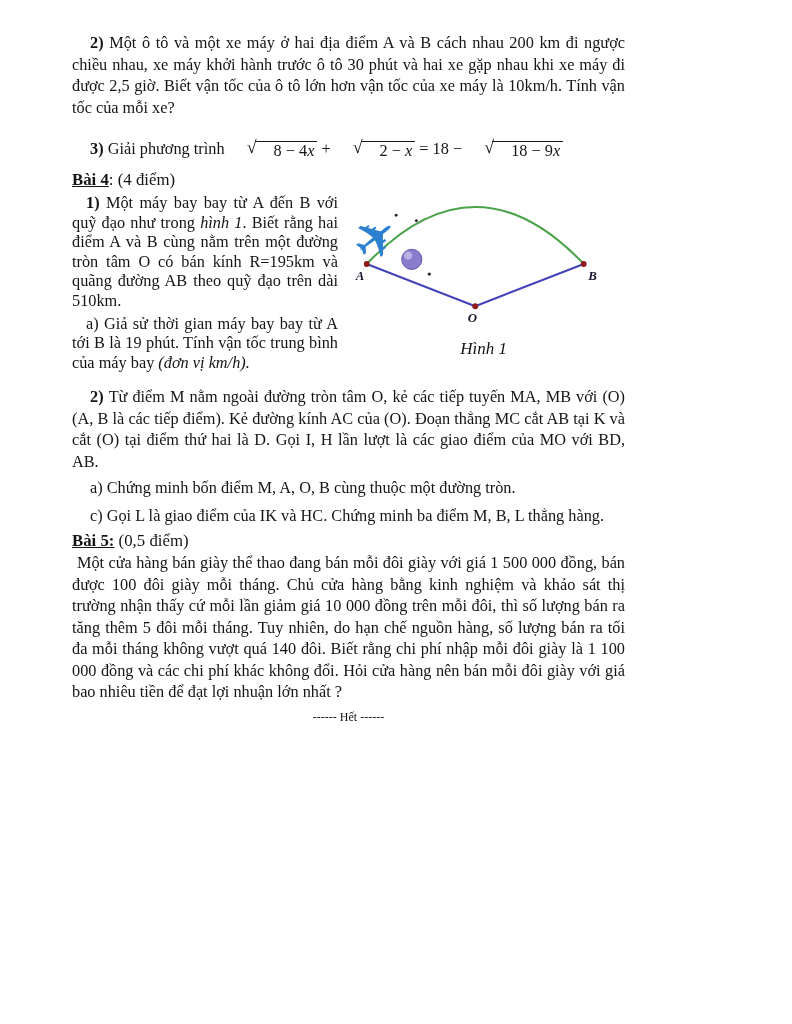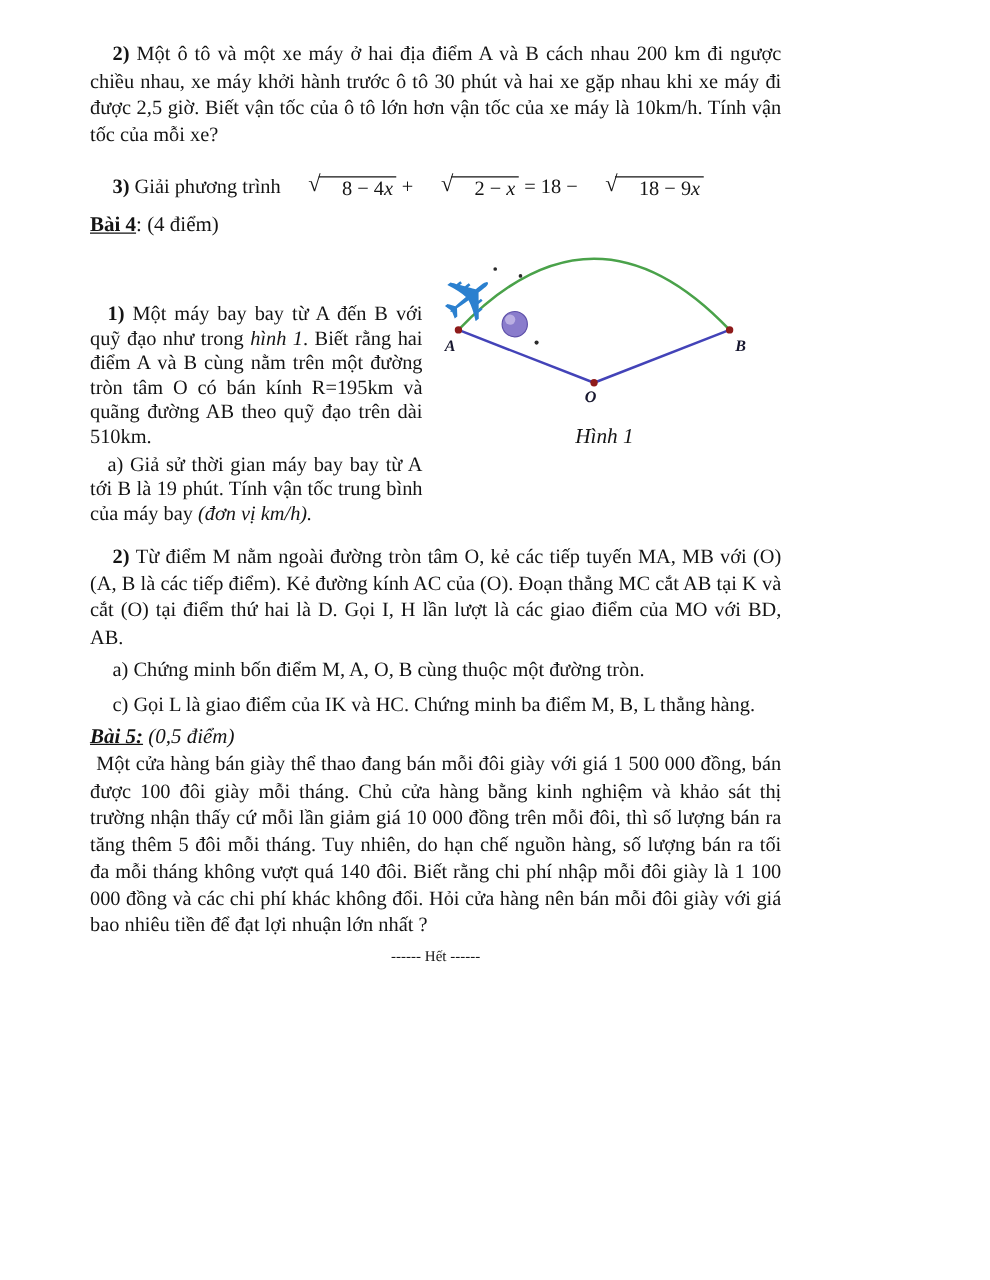"1) Một máy bay bay" .leftcol .para { margin-top: 48px -> none }
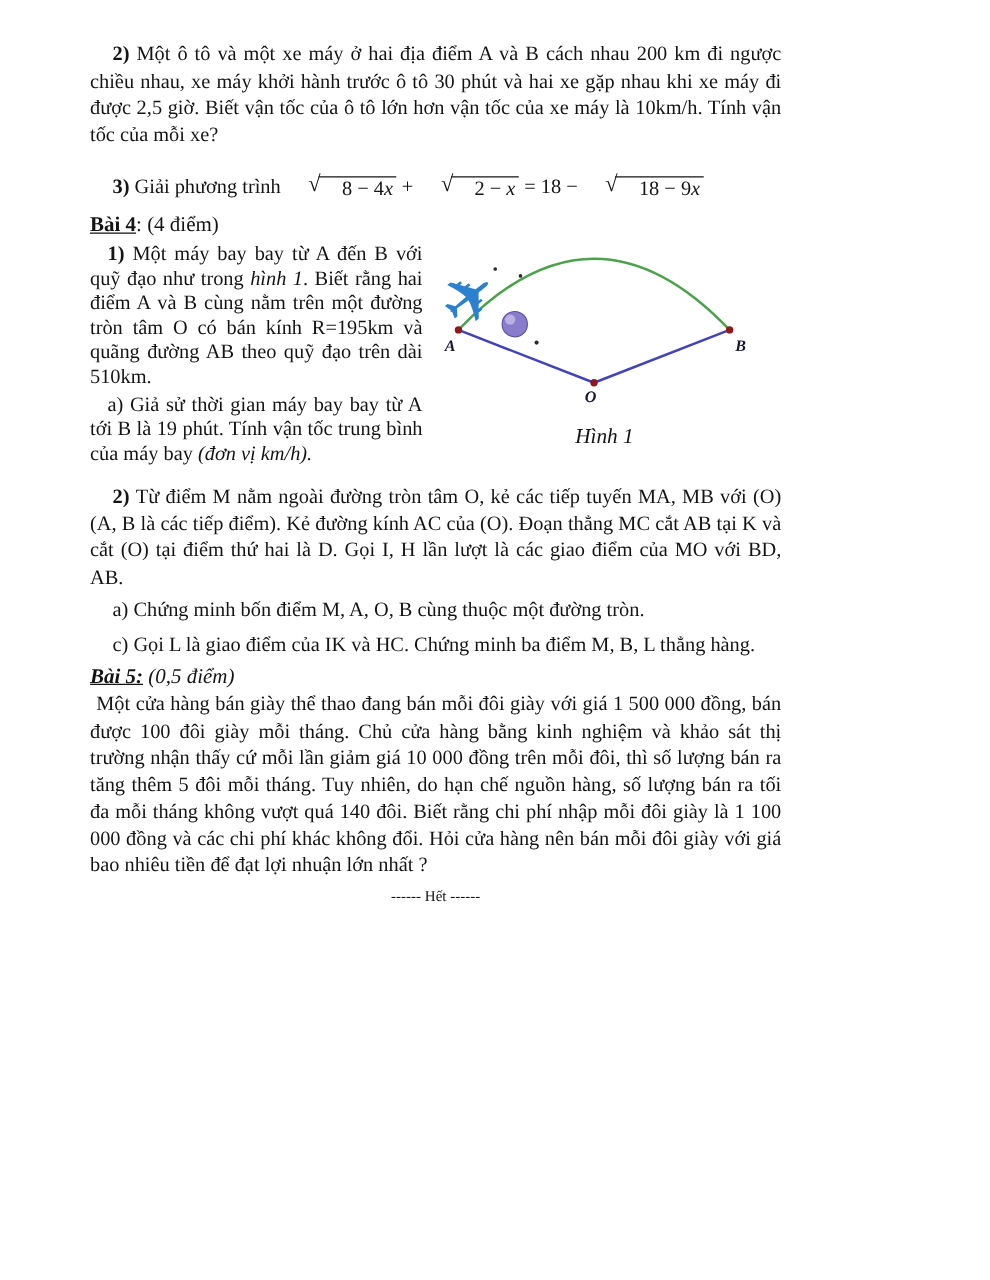"Bài 5: (0,5 điểm)" .bai5-head { font-style: italic -> none }
